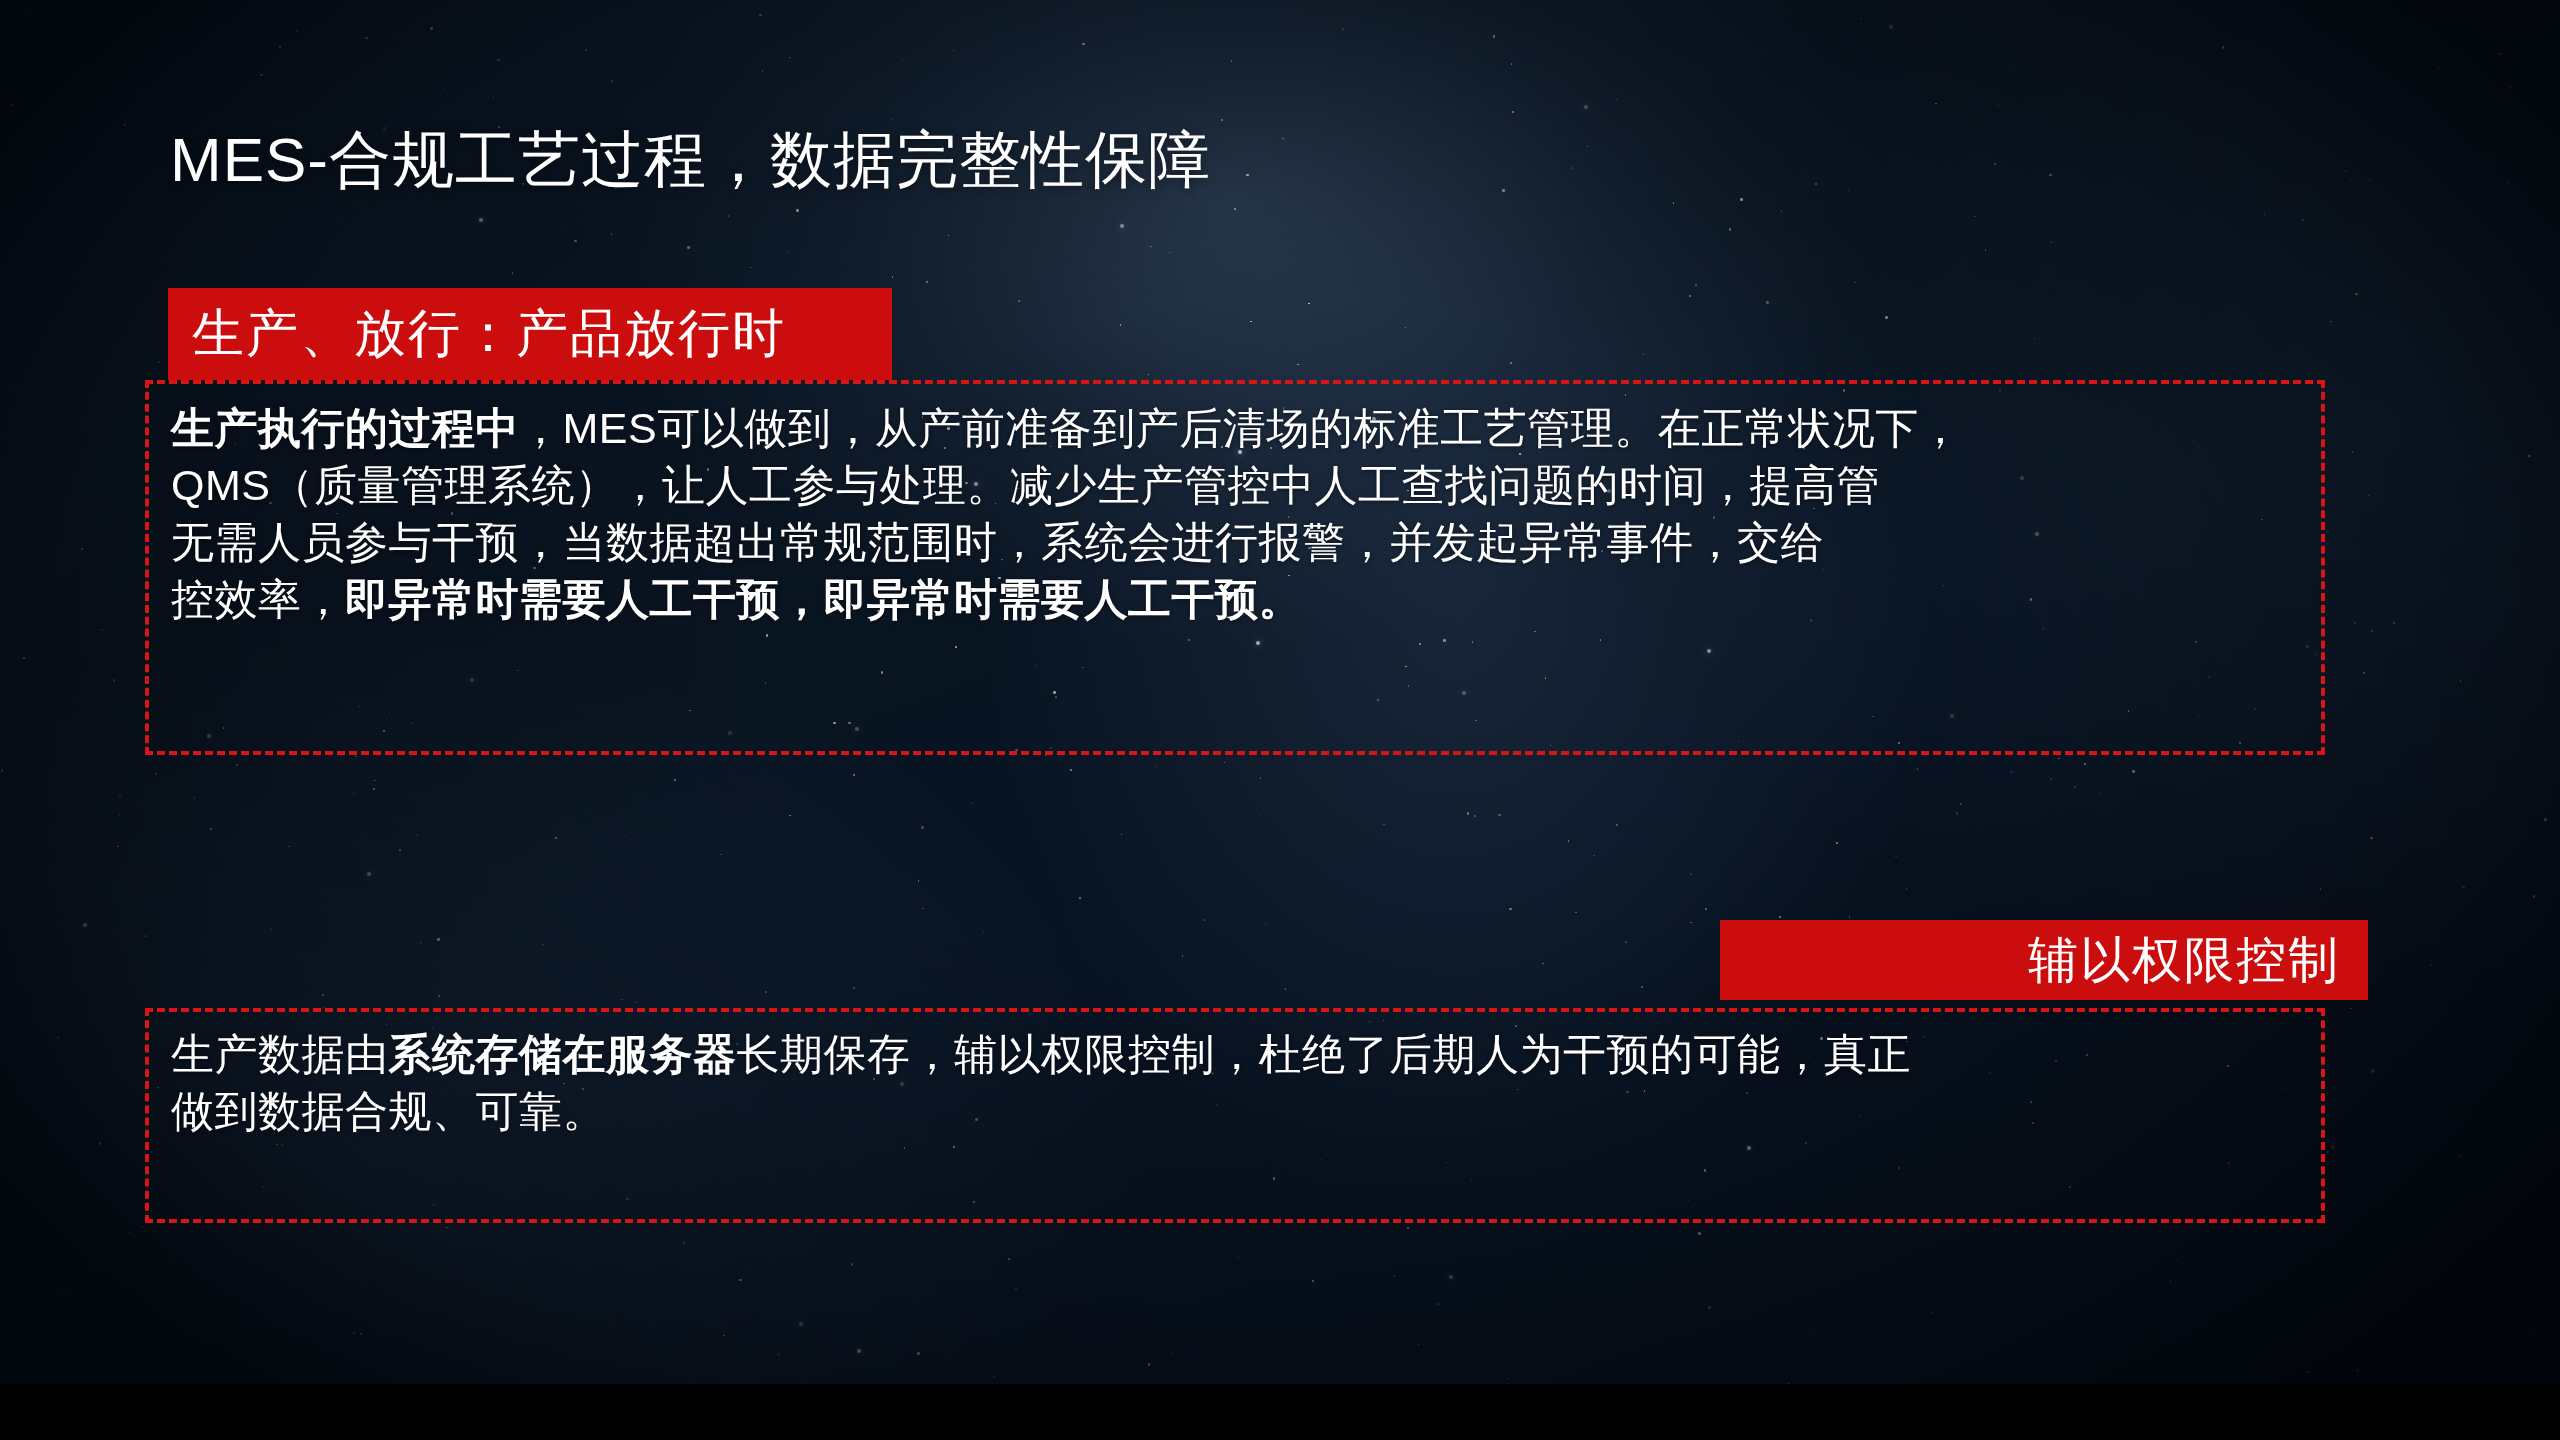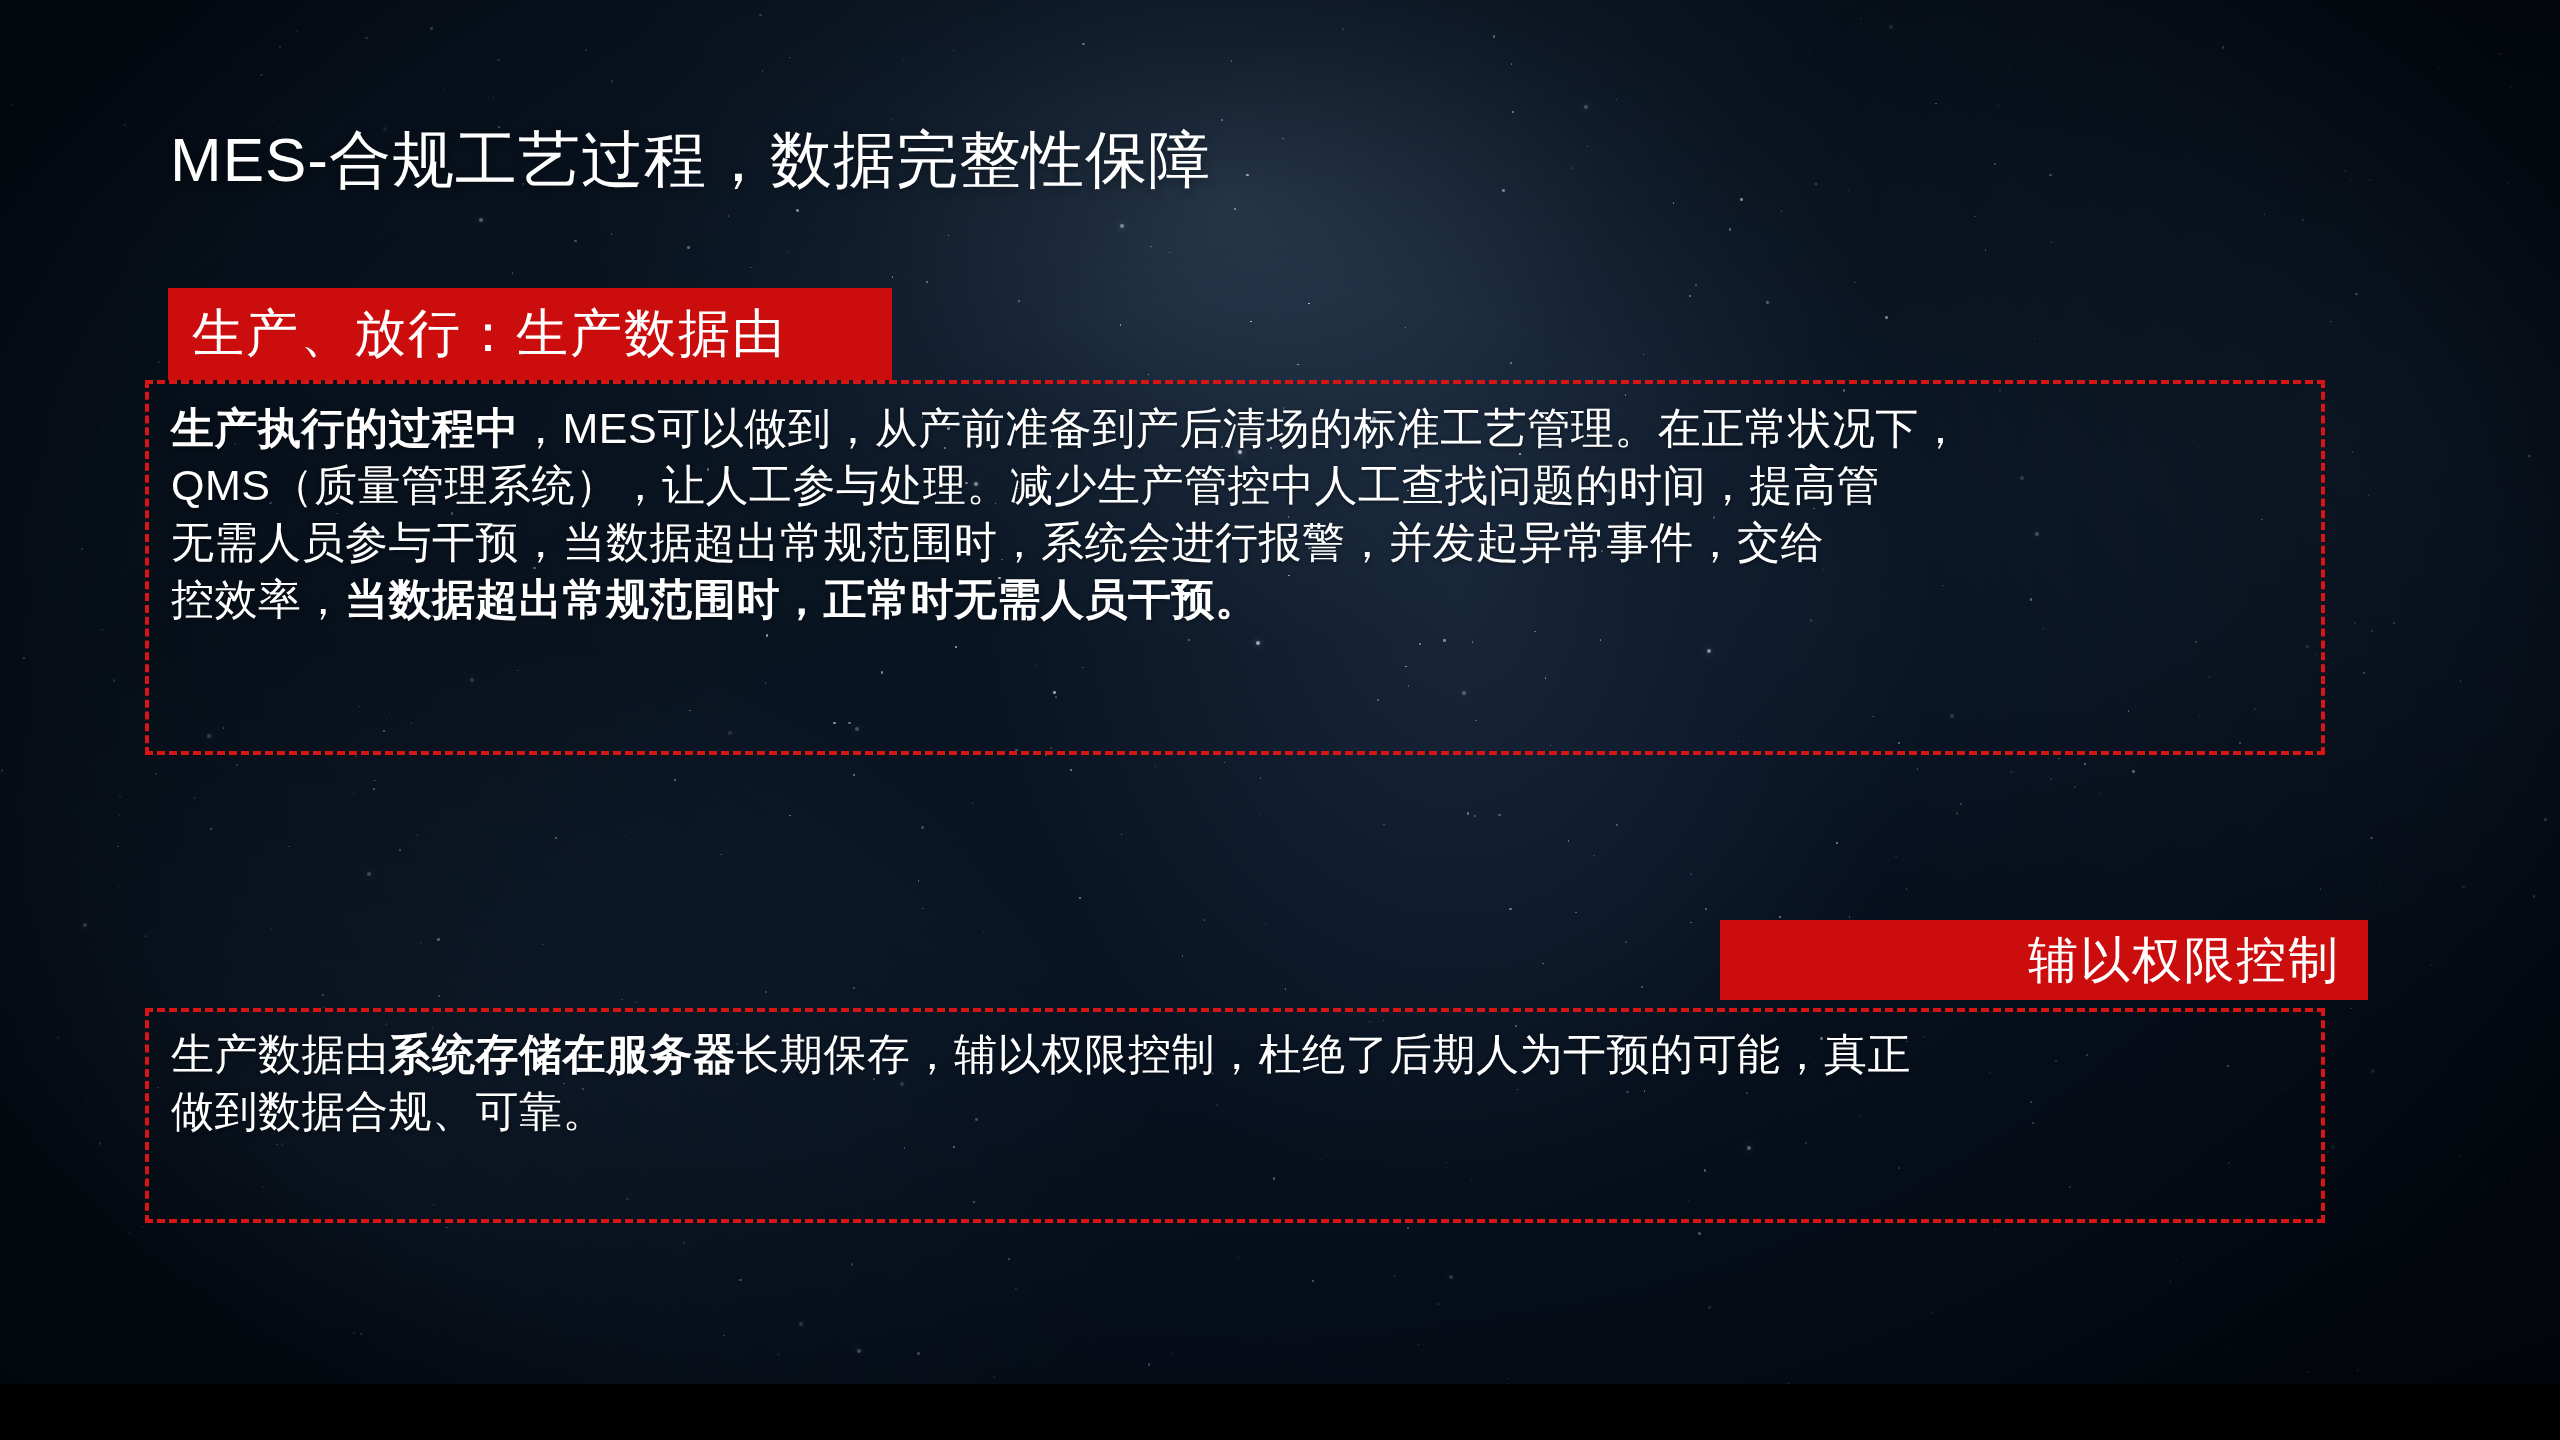"生产、放行：生产数据由" span { text: 生产数据由 -> 产品放行时 }
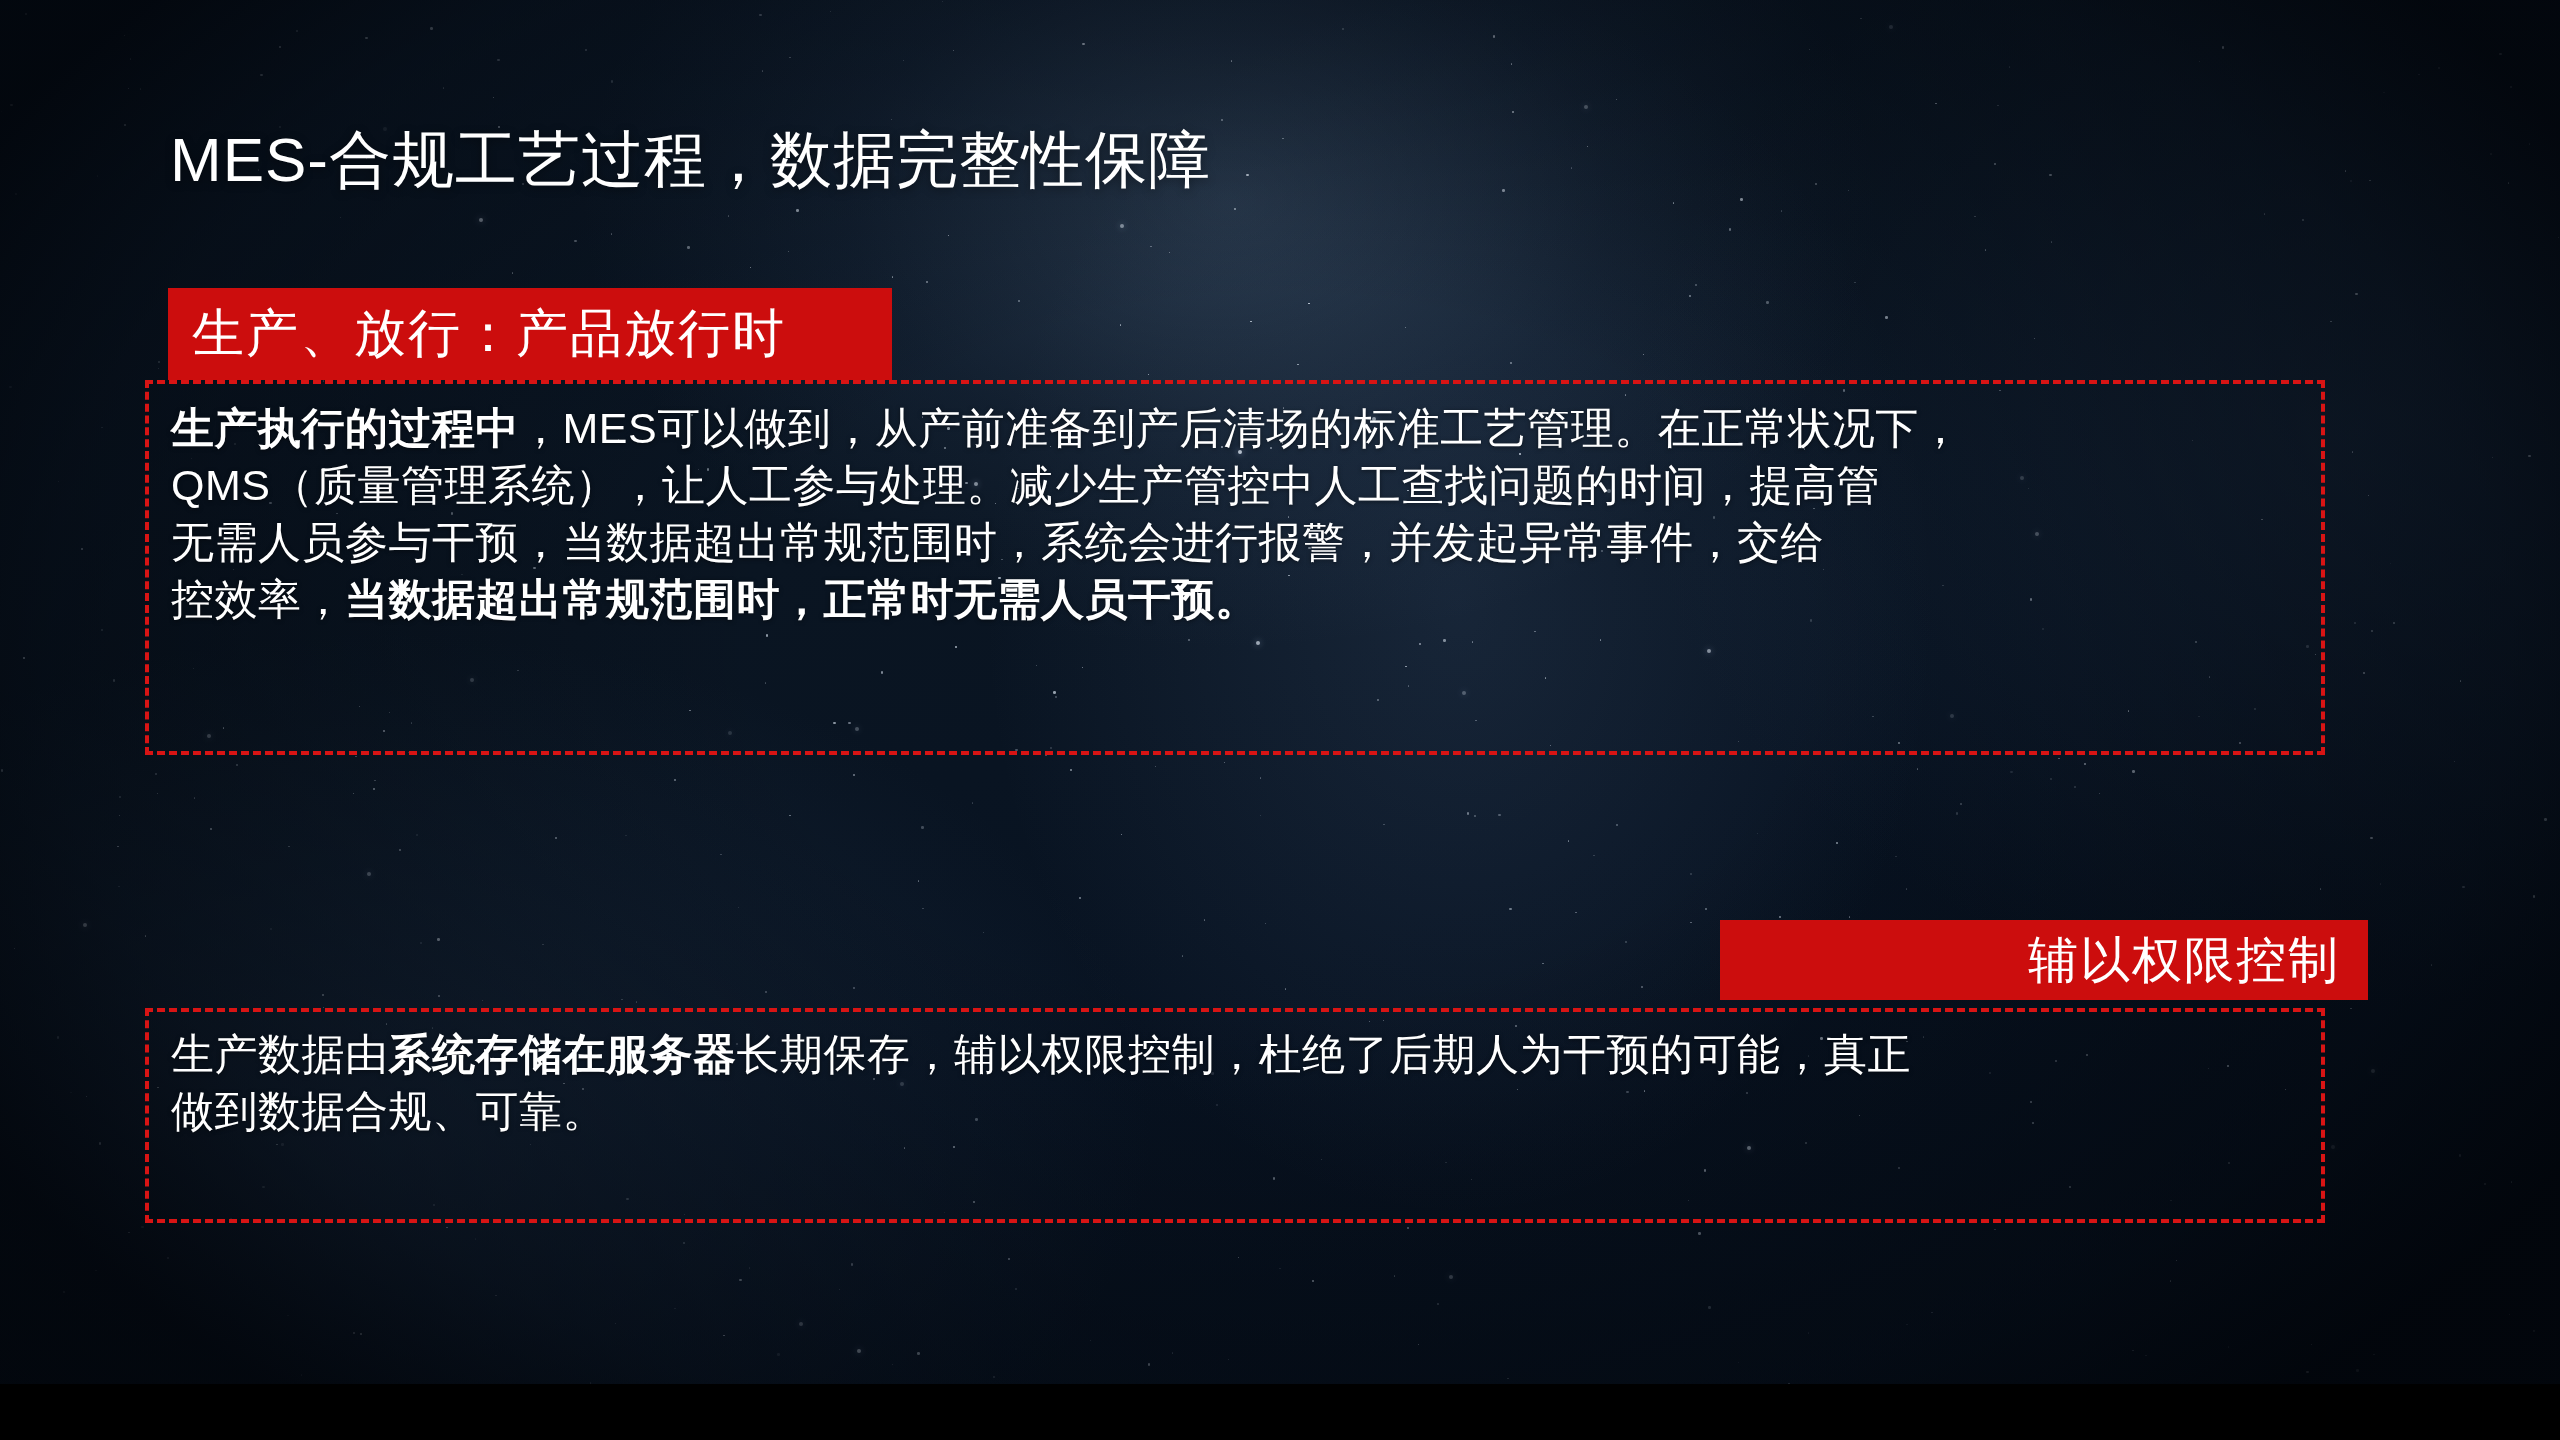"当数据超出常规范围时，正常时无需人员干预。" b { text: 当数据超出常规范围时，正常时无需人员 -> 即异常时需要人工干预，即异常时需要人工 }
